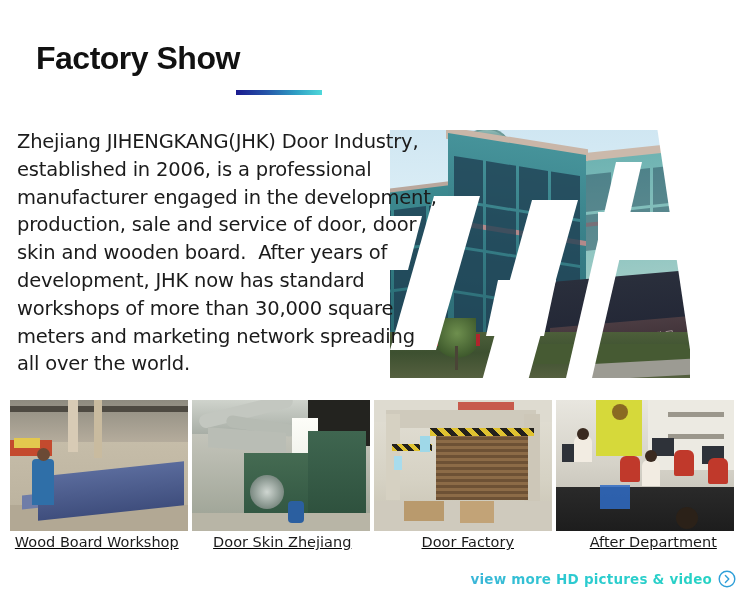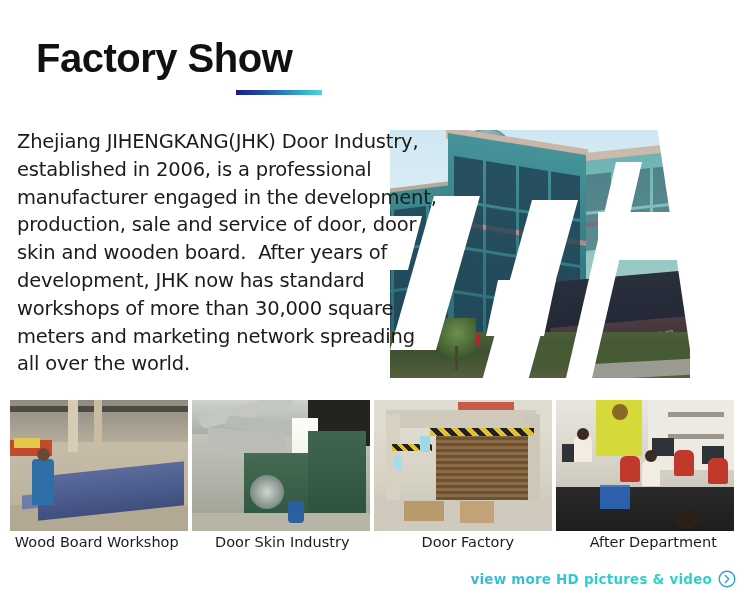"Factory Show" .page-title { font-size: 40px -> 32px }
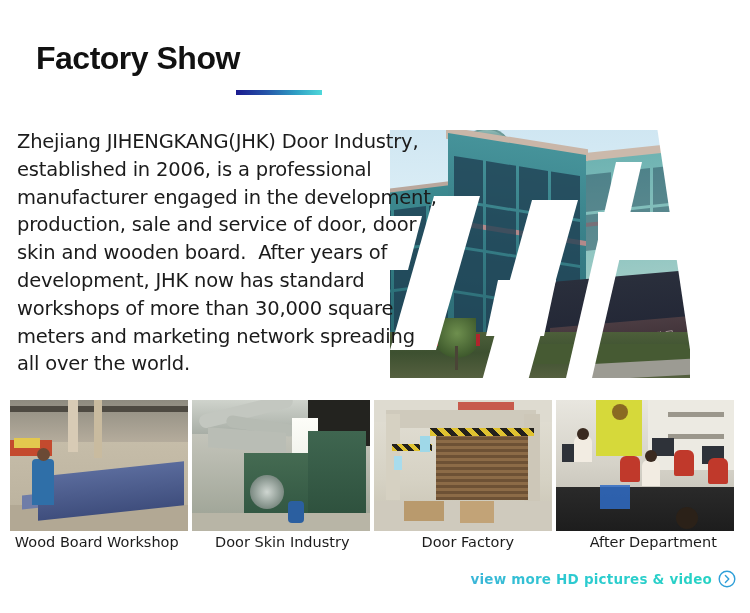"Wood Board Workshop" .captions { text-decoration: none -> underline }
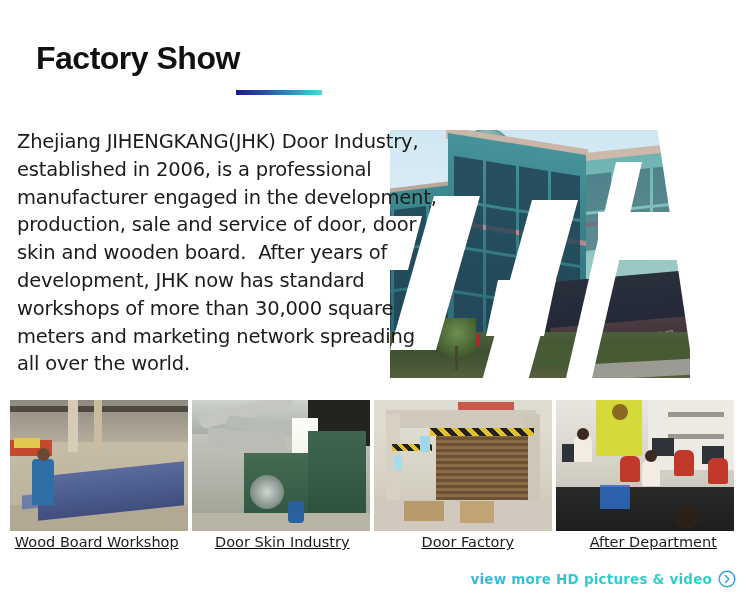"Door Skin Industry" div.caption { text: Industry -> Zhejiang }
